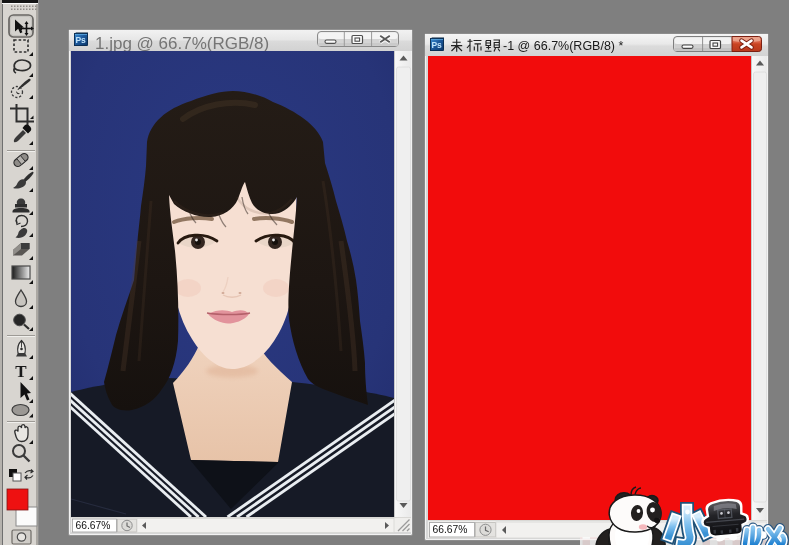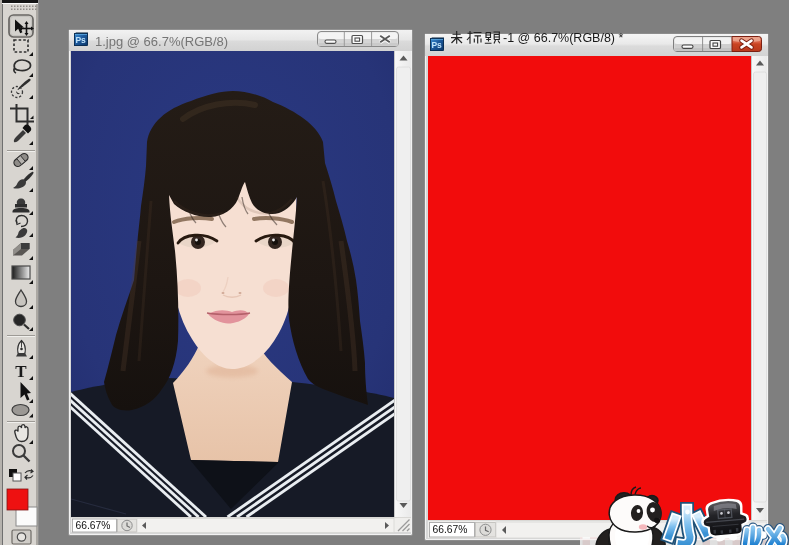"1.jpg @ 66.7%(RGB/8)" div.abs { font-size: 13px -> 17px }
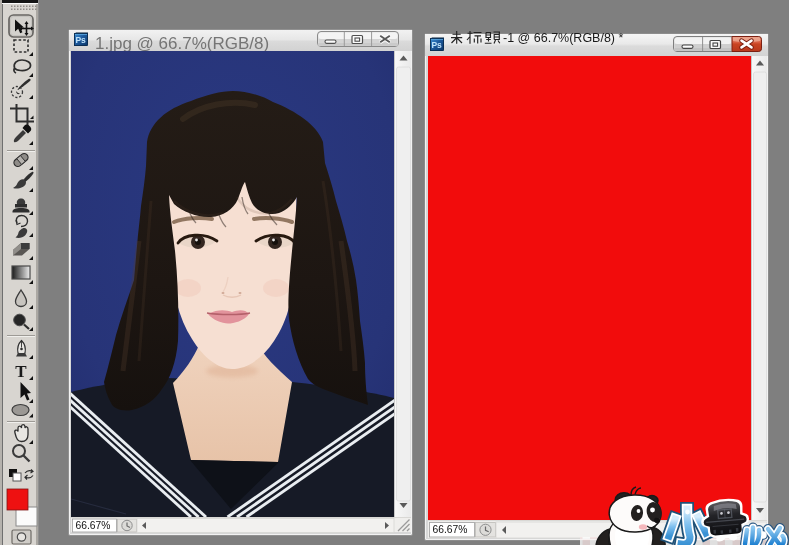"-1 @ 66.7%(RGB/8) *" div.abs { top: 30px -> 38px }
